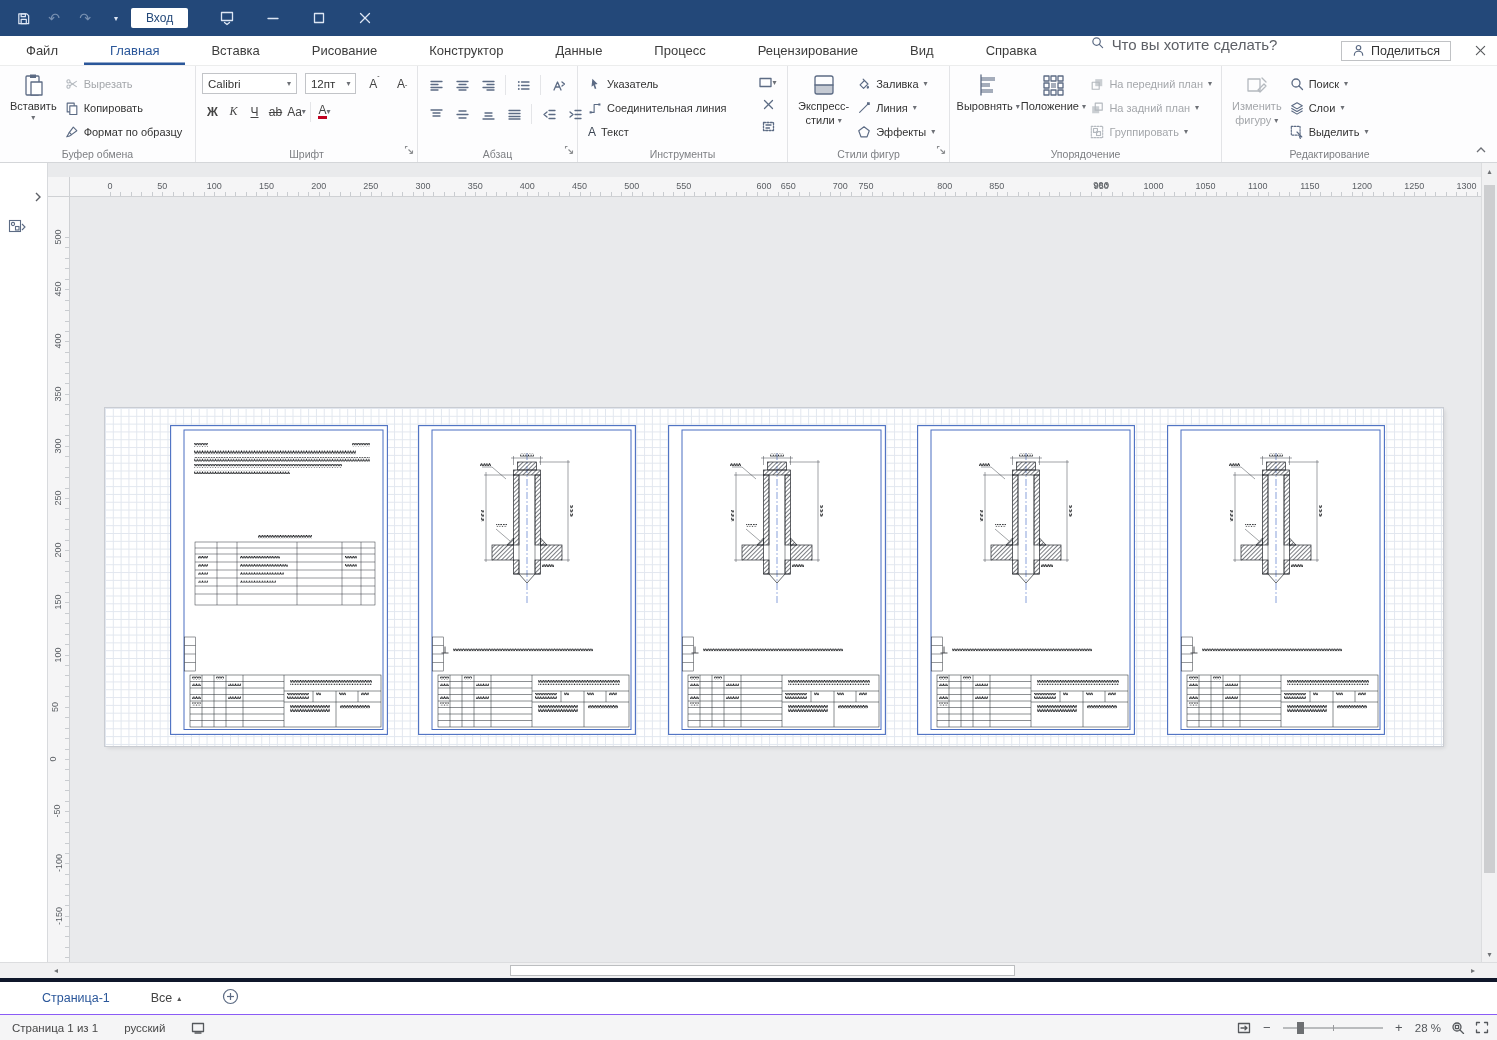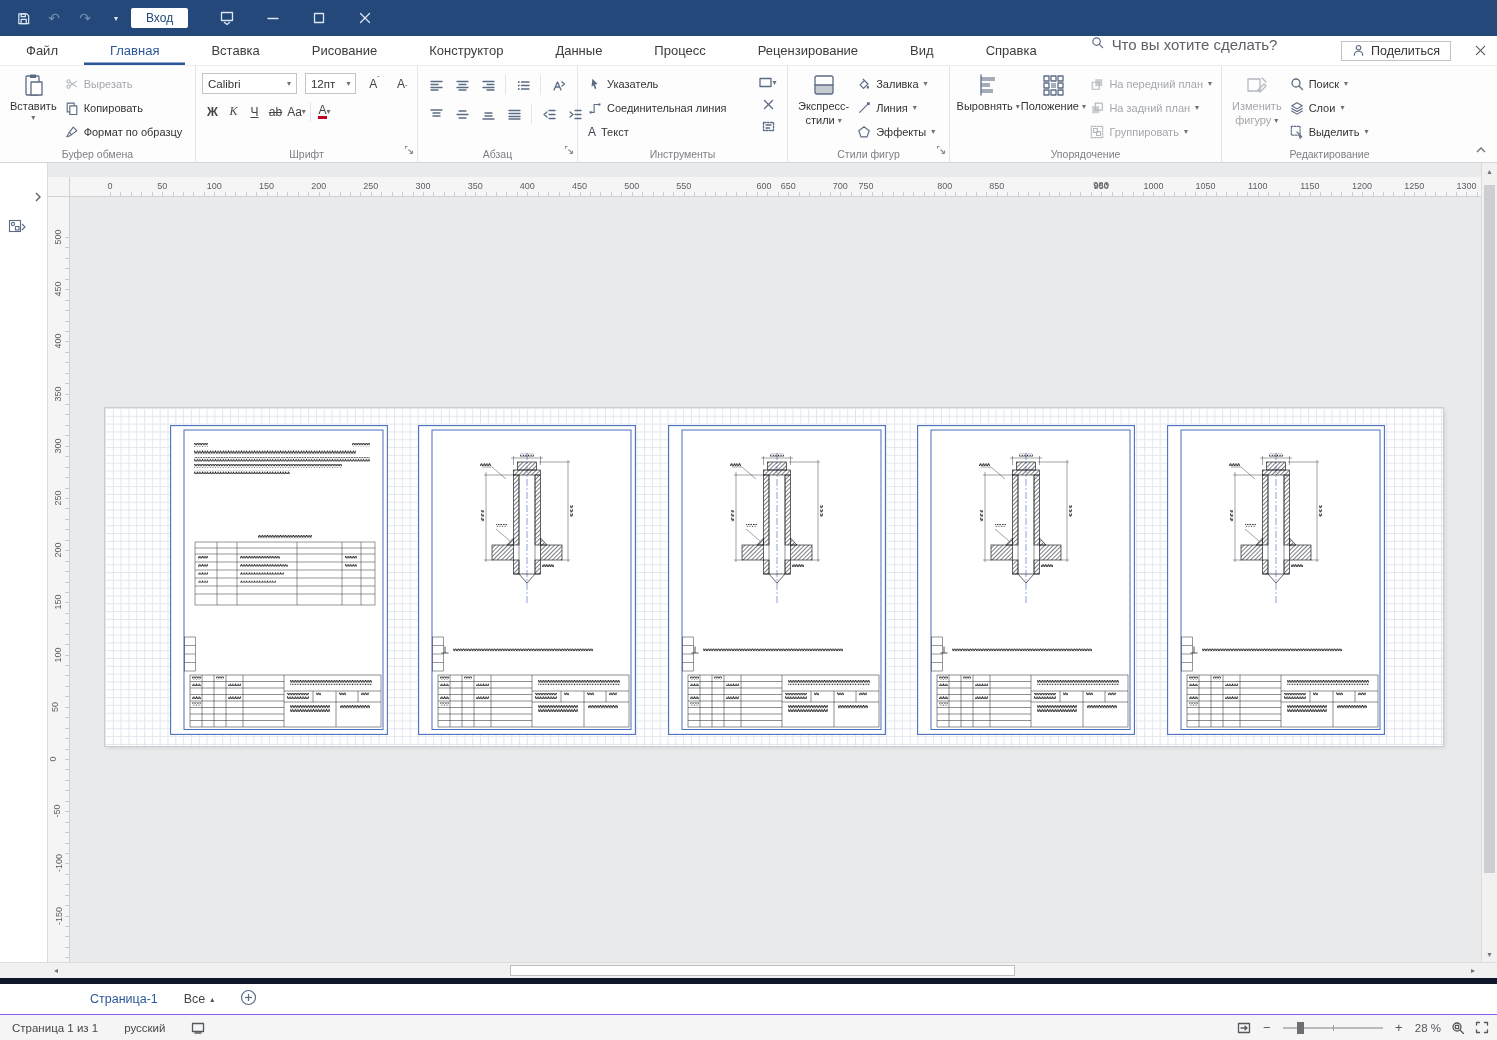"Страница-1" .pagetabs { border-top: 6px solid #0f172a -> 4px solid #0f172a; gap: 26px -> 41px; padding-left: 90px -> 42px }
